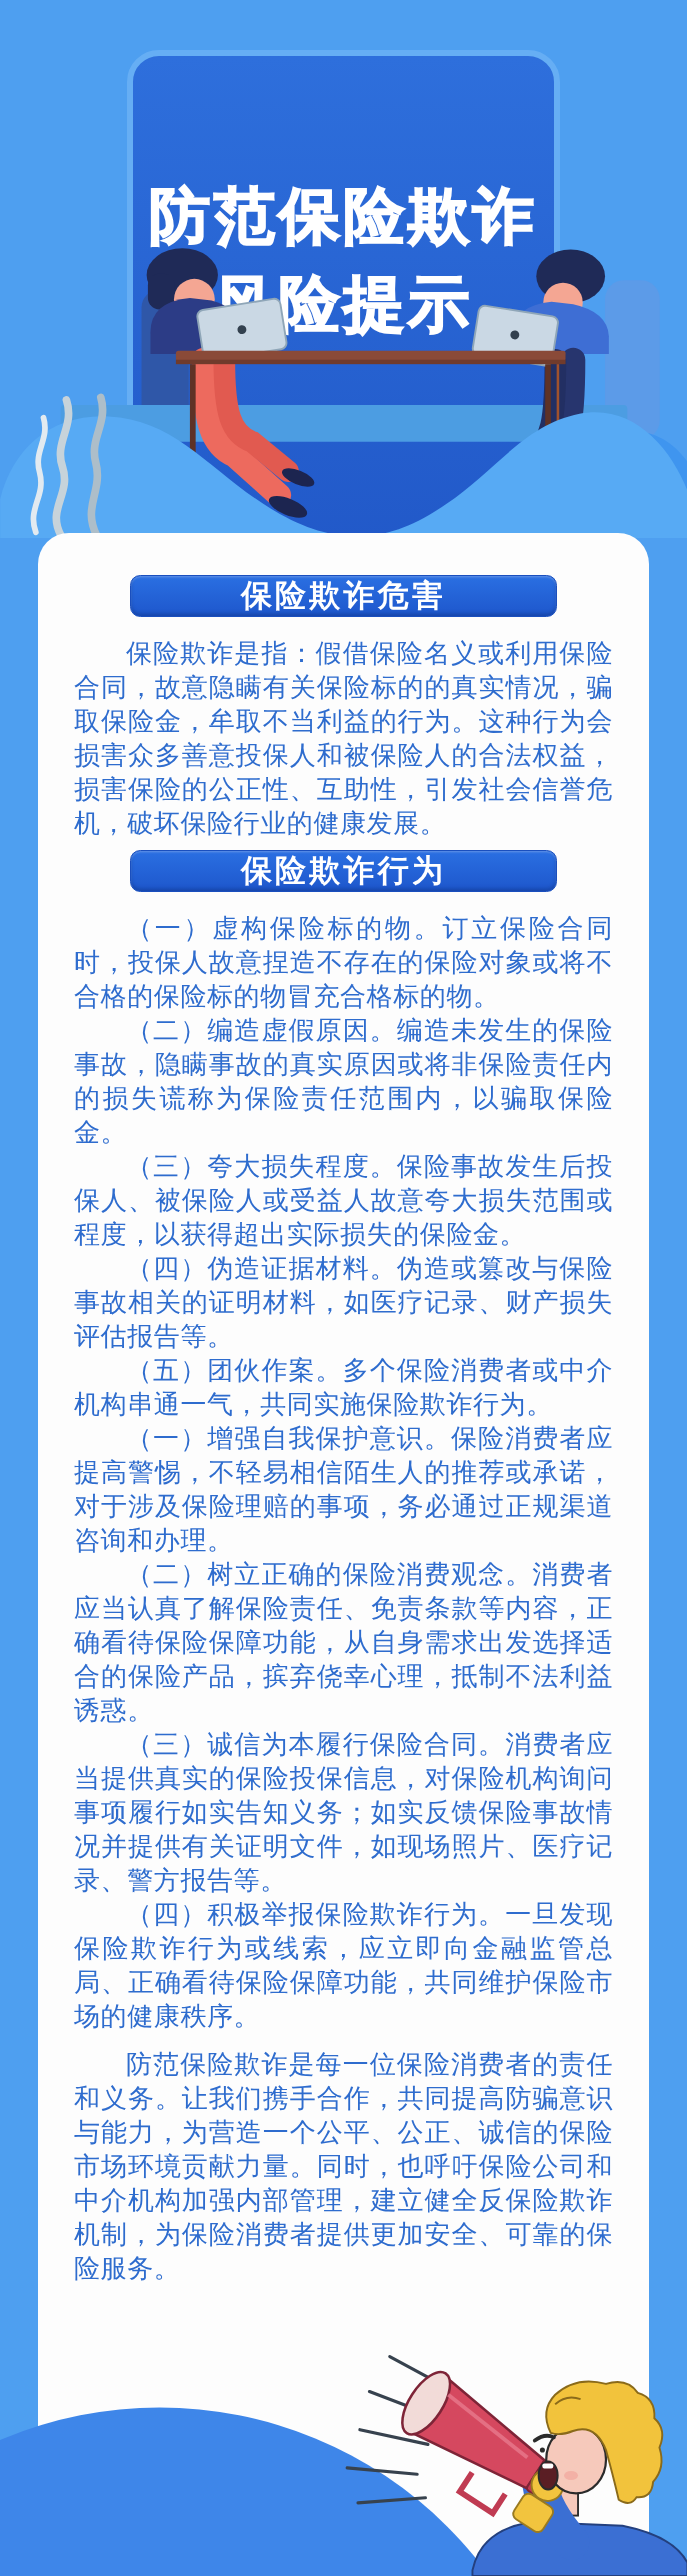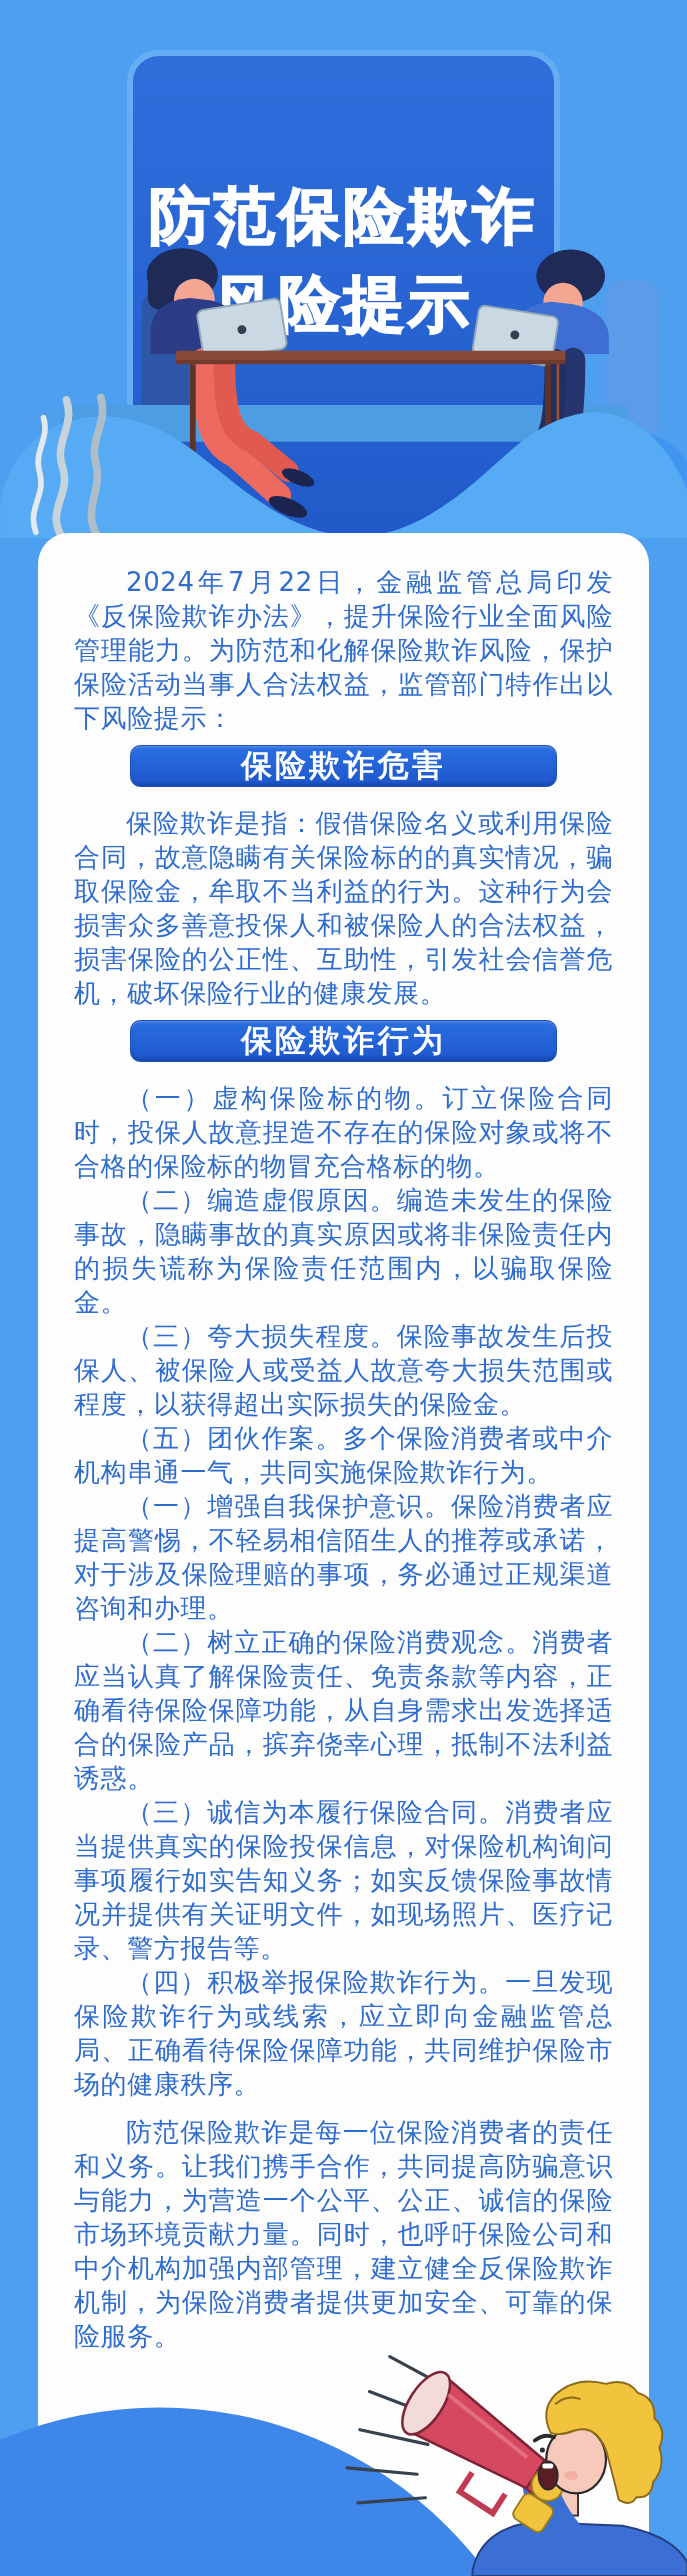"2024年7月22日，金融监管总局印发《反保险欺诈办法》，提升保险行业全面风险管" p.para { html: <p>2024年7月22日，金融监管总局印发《反保险欺诈办法》，提升保险行业全面风险管理能力。为防范和化解保险欺诈风险，保护保险活动当事人合法权益，监管部门特作出以下风险提示：</p> -> none }
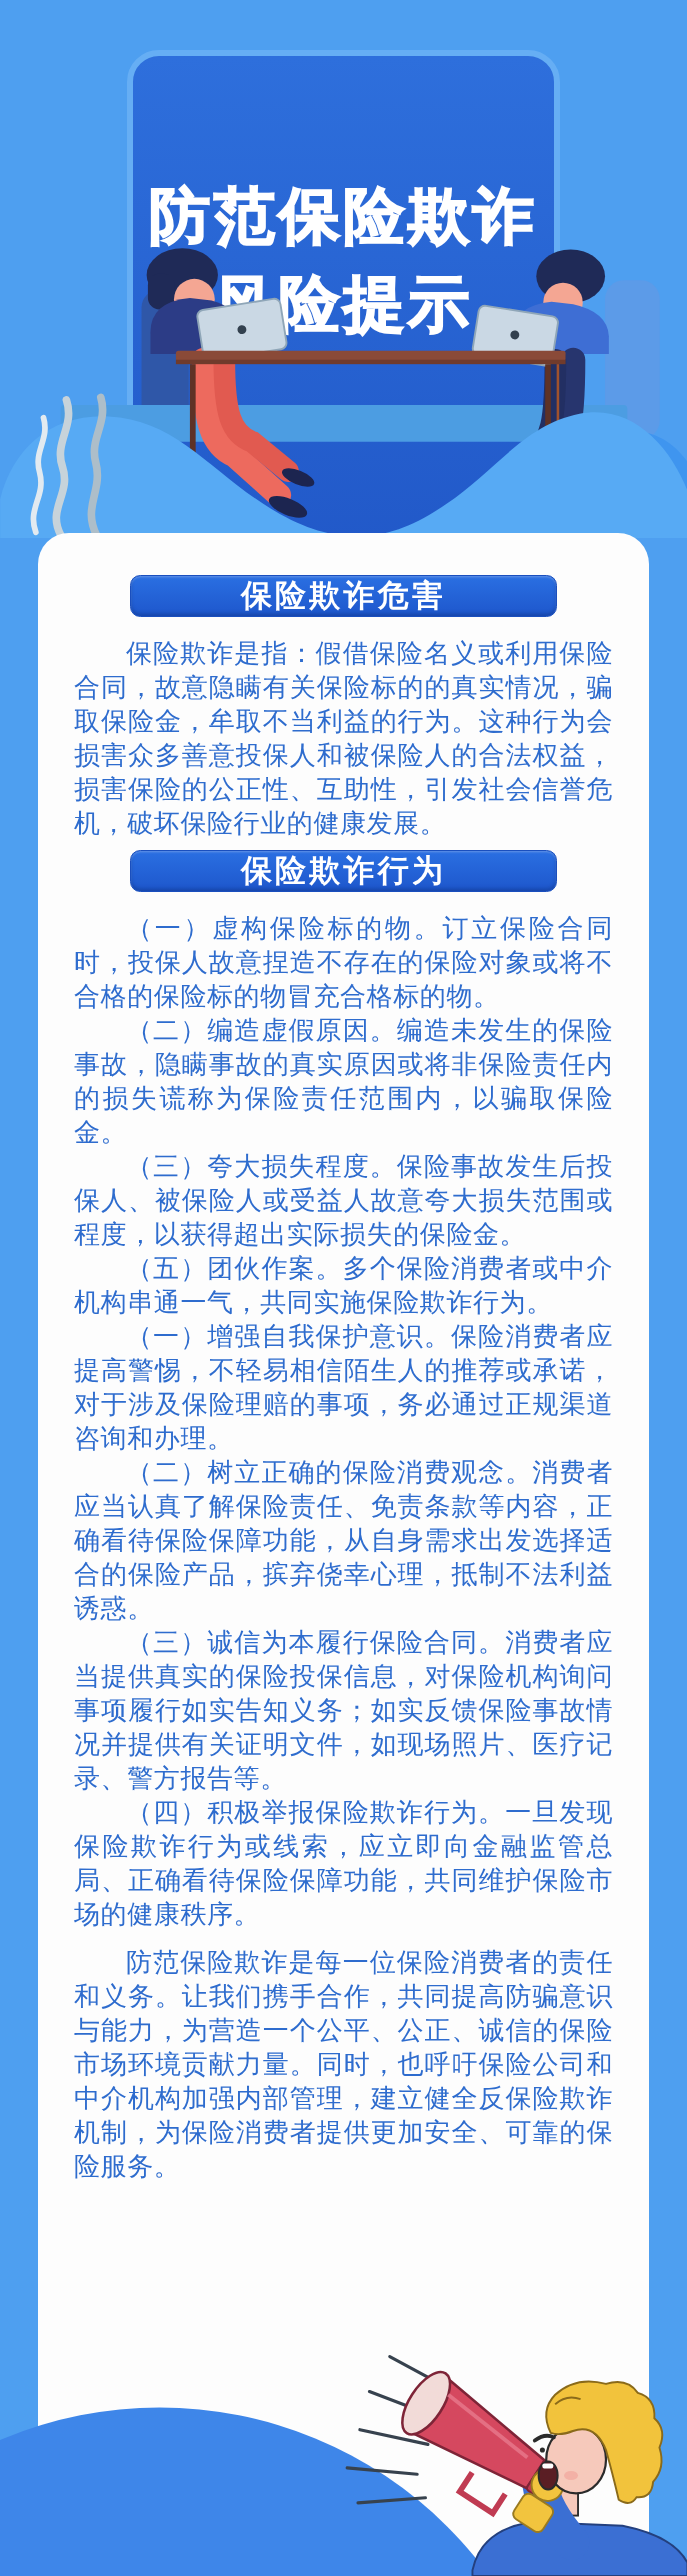"（四）伪造证据材料。伪造或篡改与保险事故相关的证明材料，如医疗记录、财产损失评估" p.para { html: none -> <p>（四）伪造证据材料。伪造或篡改与保险事故相关的证明材料，如医疗记录、财产损失评估报告等。</p> }
